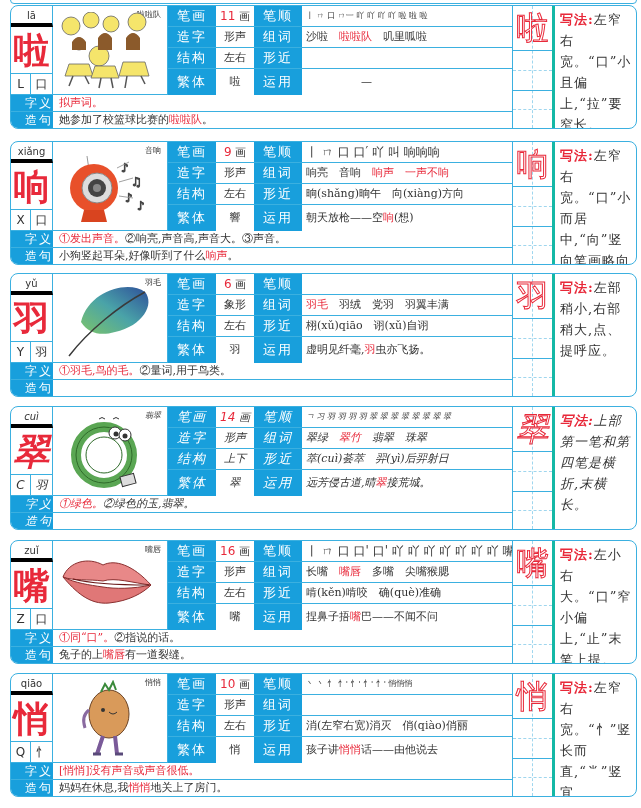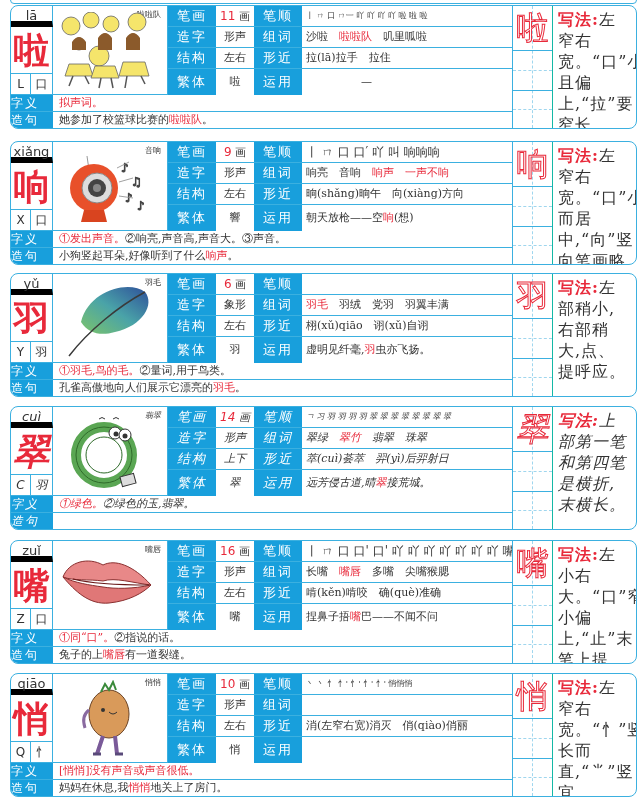"lā" .pinyin-cell { border-bottom: 6px solid #000000 -> 4px solid #000000; font-size: 13px -> 10px }
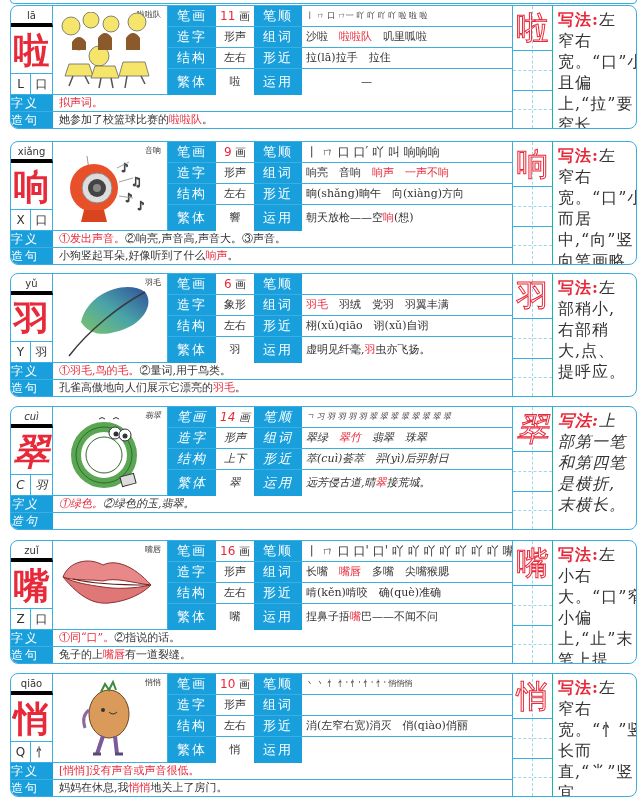"写法:左窄右宽。“口”小且偏上,“拉”要窄长。" .tip { border-left: 1px solid #14b8a6 -> 3px solid #14b8a6; font-size: 16px -> 13px }
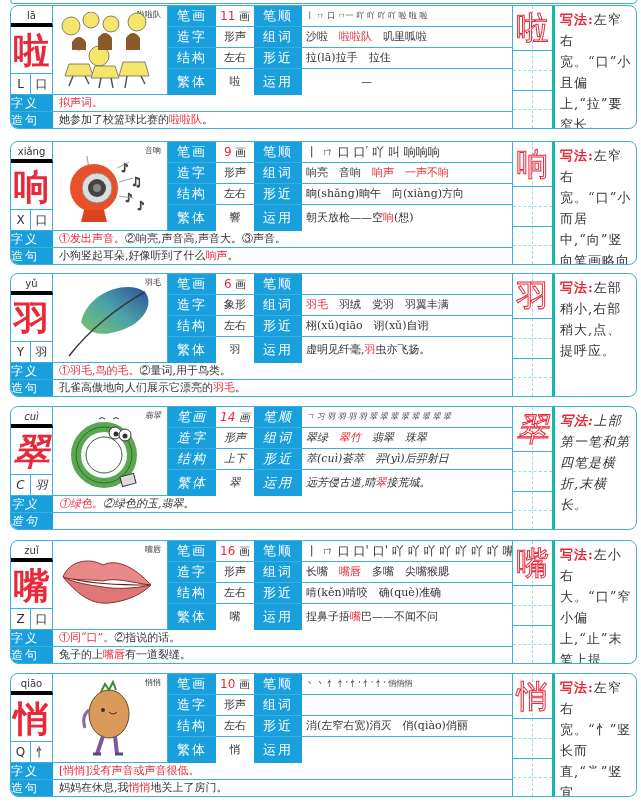"拉(lā)拉手 拉住" div.val2 { html: <div>拉(lā)拉手 拉住</div> -> none }
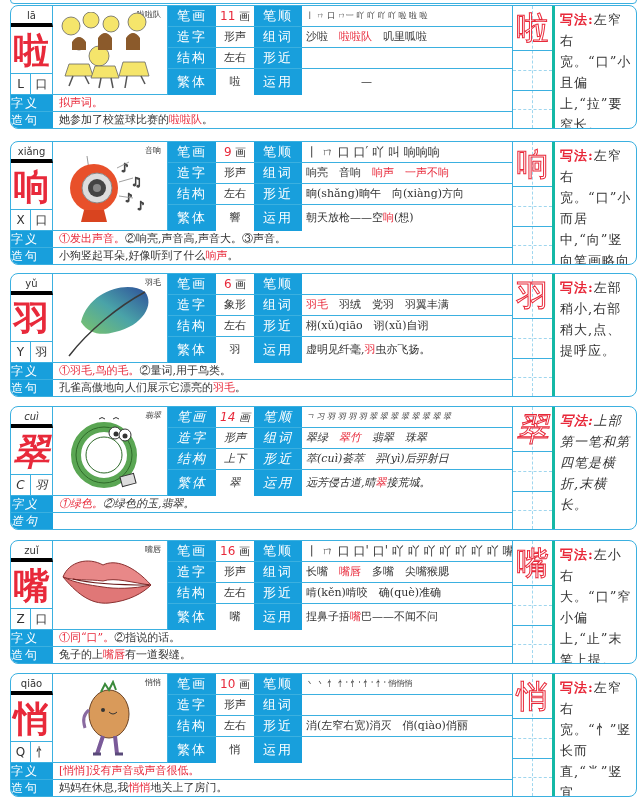"字义" .blab { text-align: left -> right }
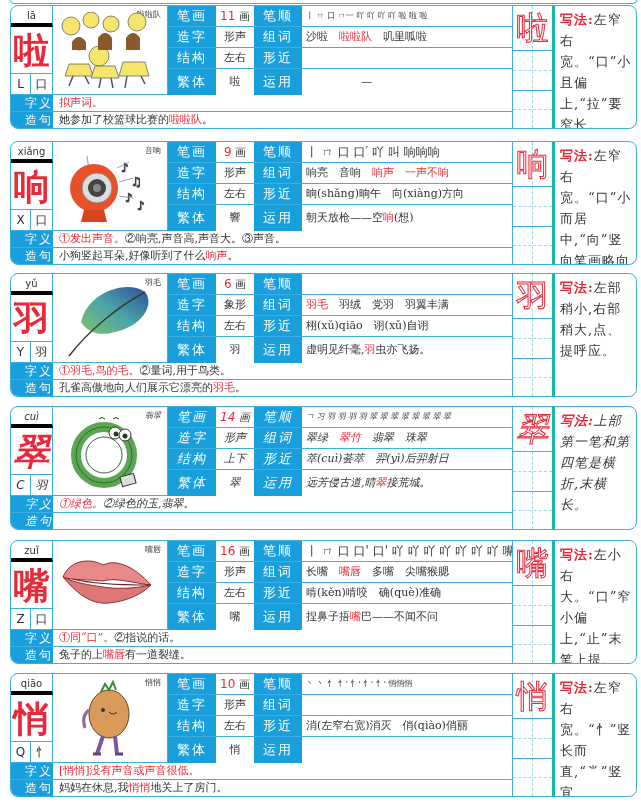"孔雀高傲地向人们展示它漂亮的羽毛。" div.btxt { html: <div><span>孔雀高傲地向人们展示它漂亮的</span><span>羽毛</span><span>。</span></div> -> none }
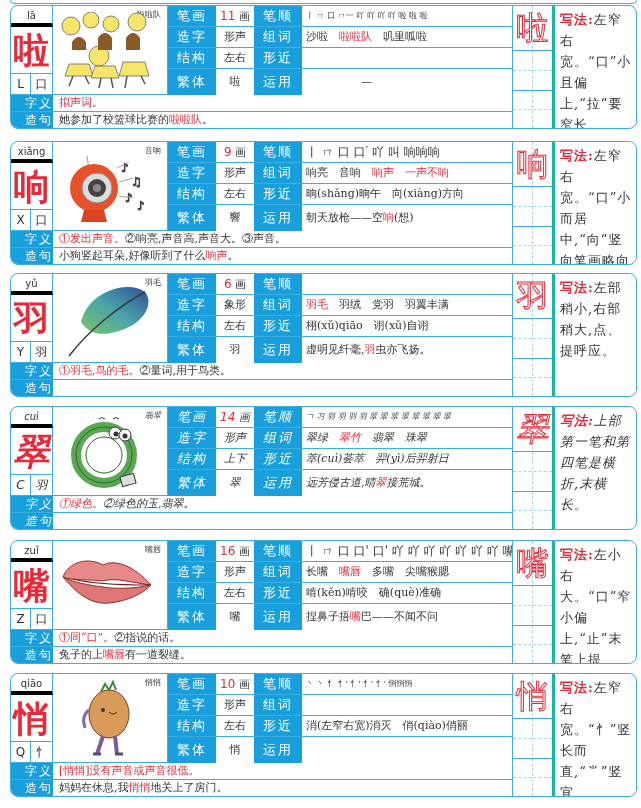"孩子讲悄悄话——由他说去" div.val2 { html: none -> <div><span>孩子讲</span><span>悄悄</span><span>话——由他说去</span></div> }
